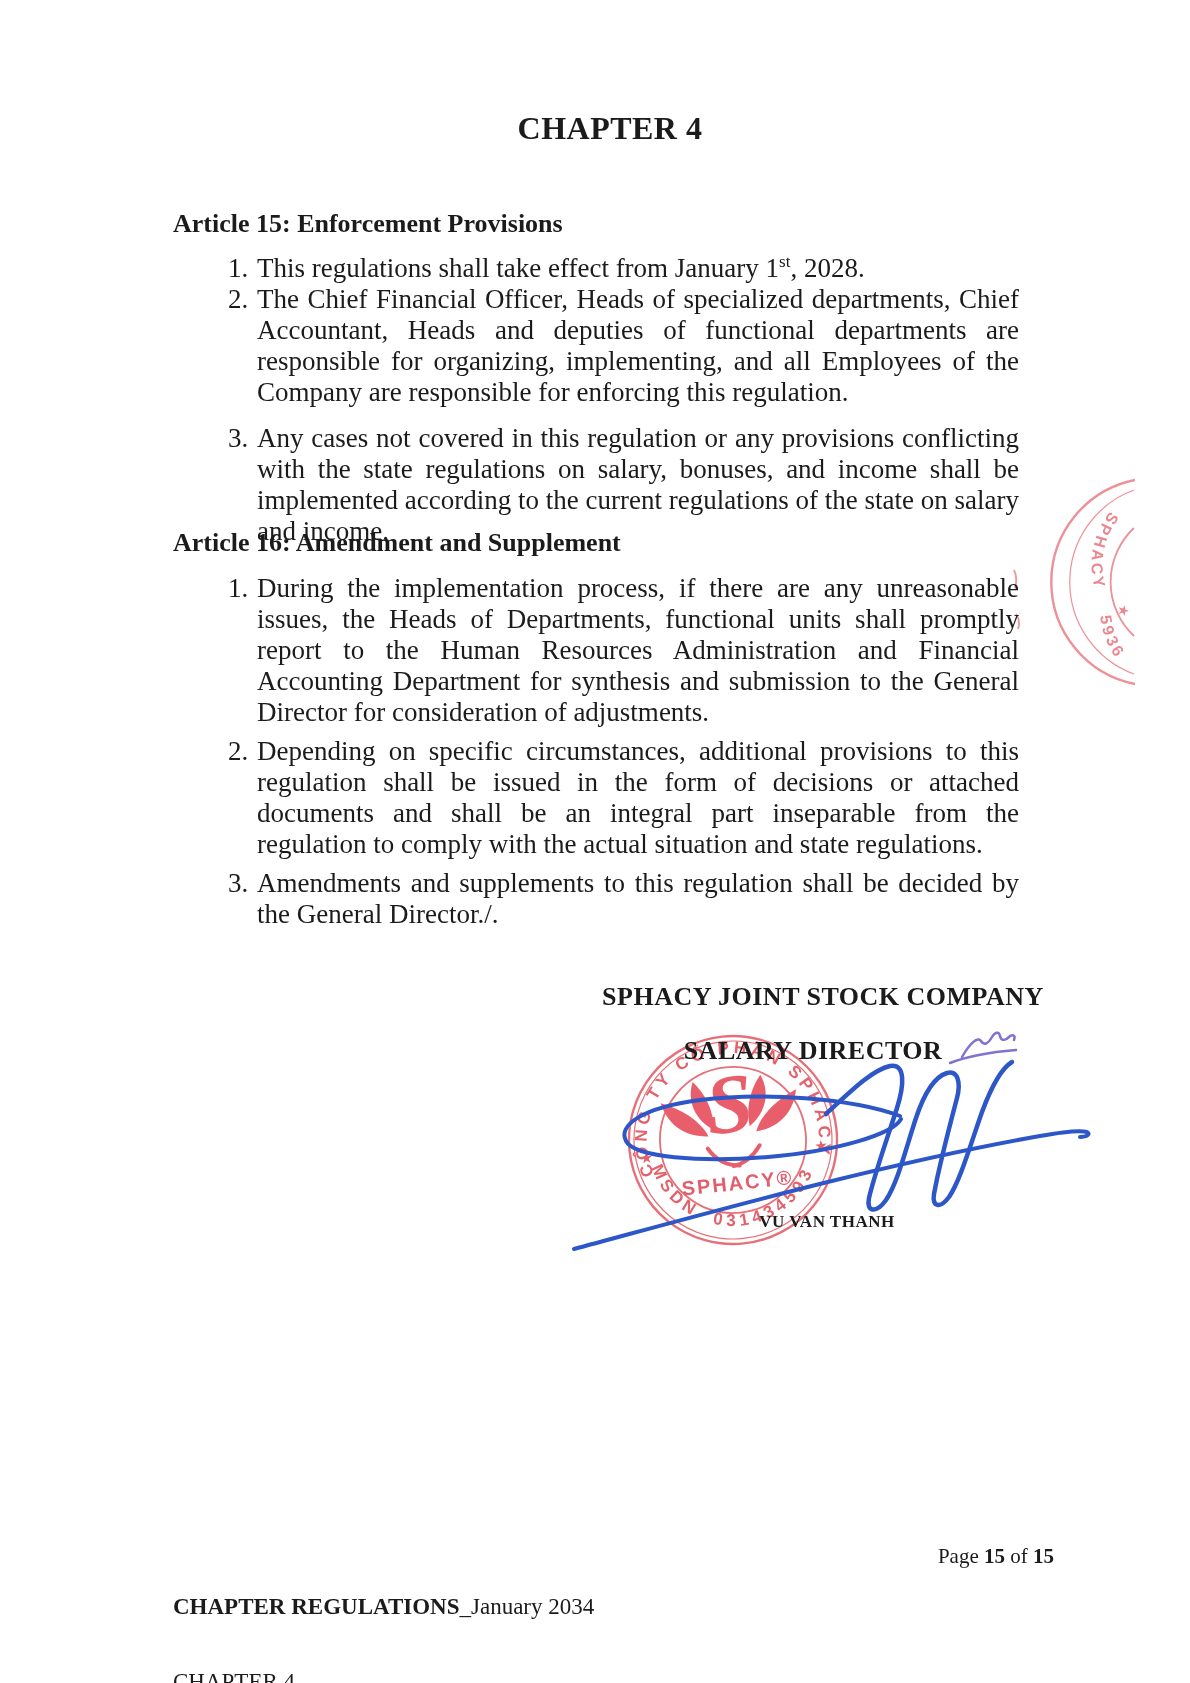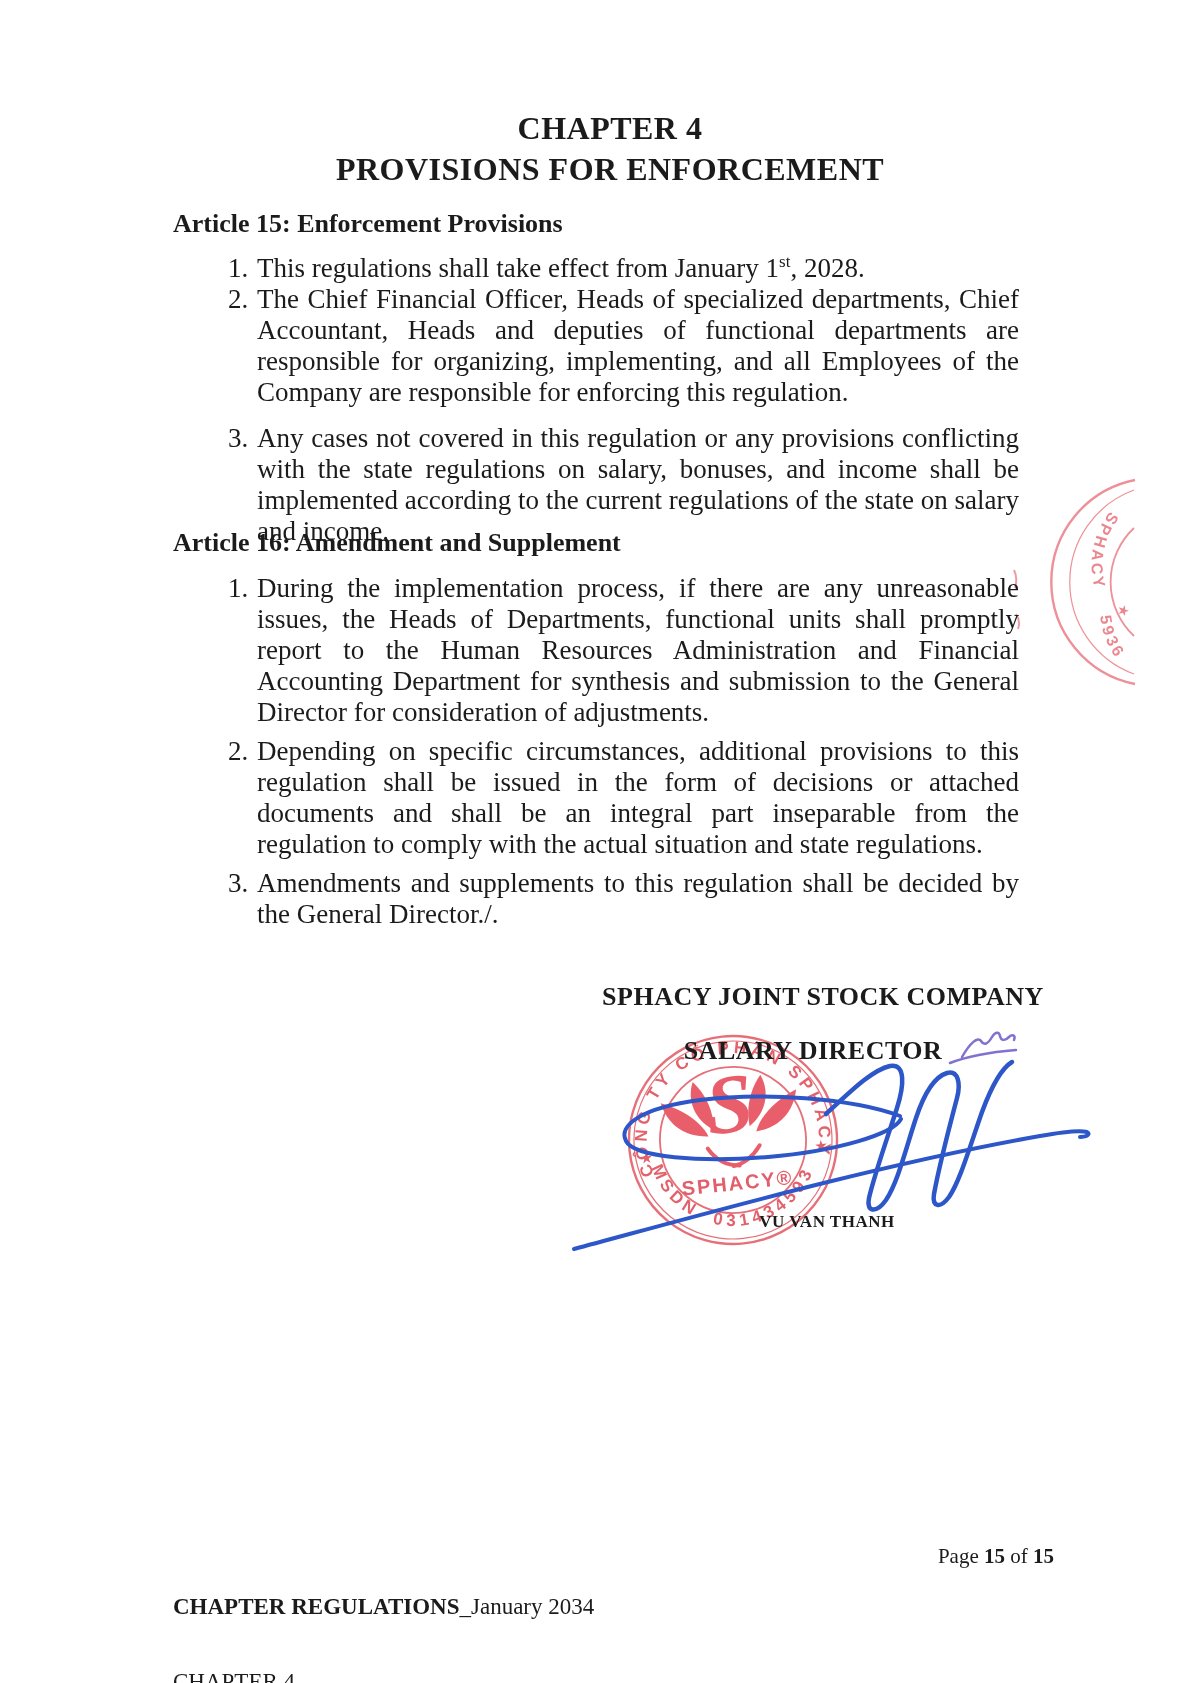"PROVISIONS FOR ENFORCEMENT" div { html: <div>PROVISIONS FOR ENFORCEMENT</div> -> none }
